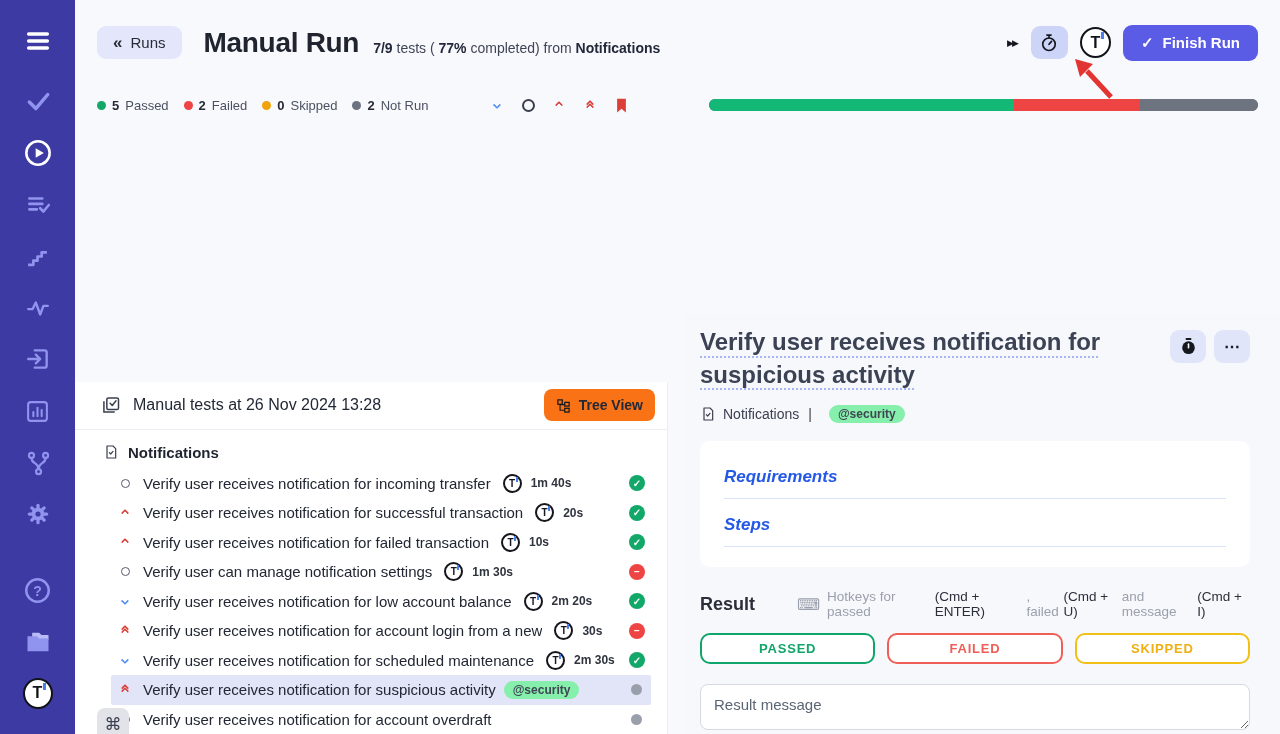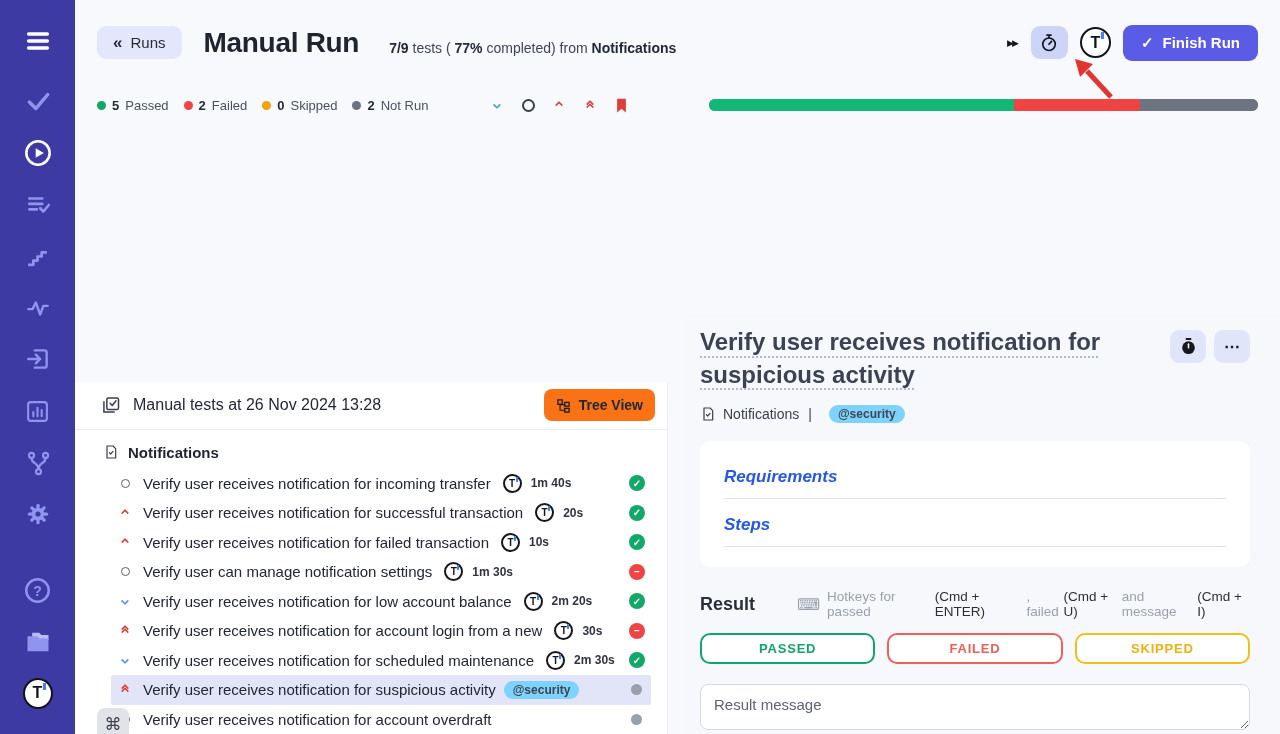"7/9 tests ( 77% completed)" .subtitle { margin-left: 30px -> 14px }
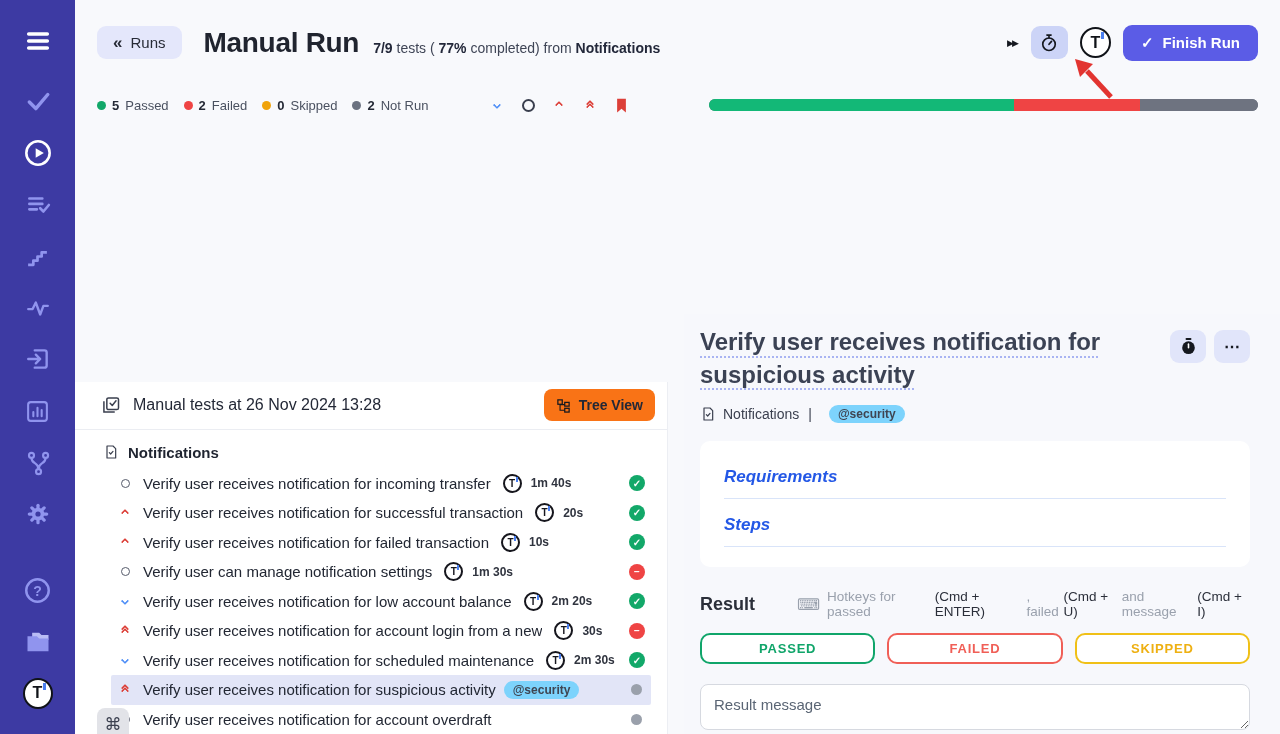"@security" .tag { background: #7dd3fc -> #86efac }
